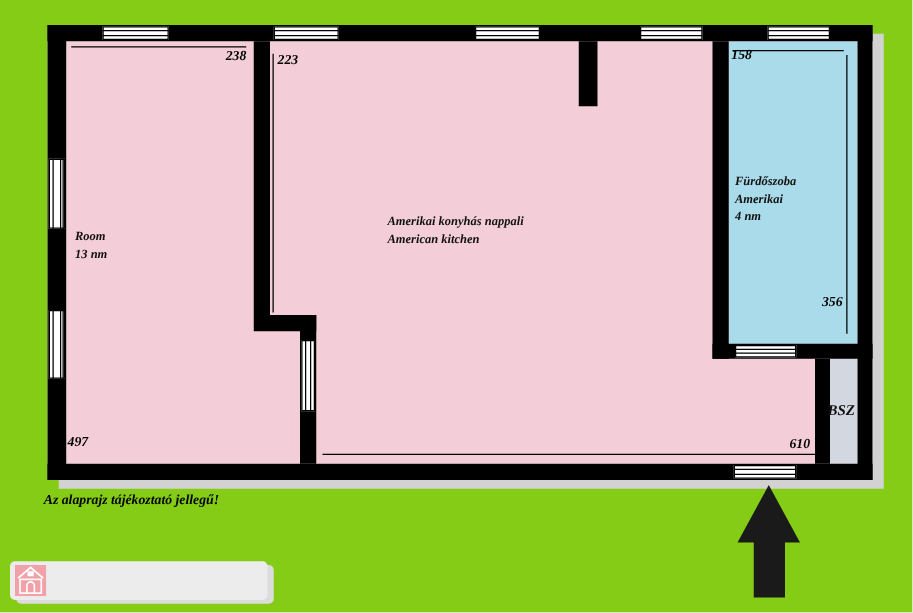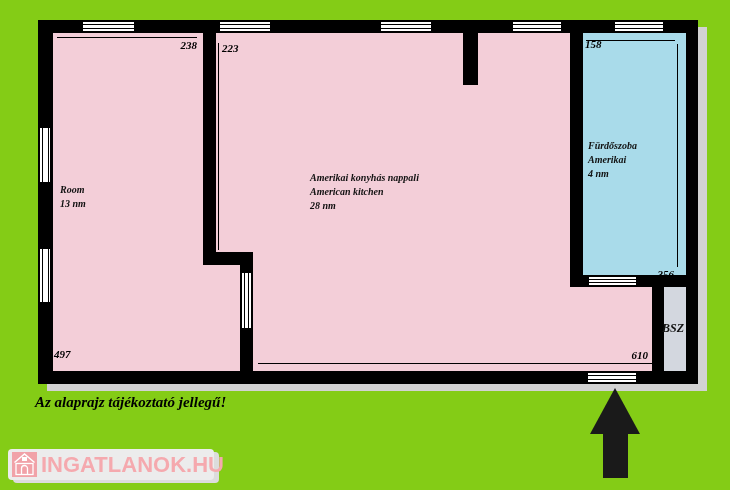"28 nm" div { html: <div>28 nm</div> -> none }
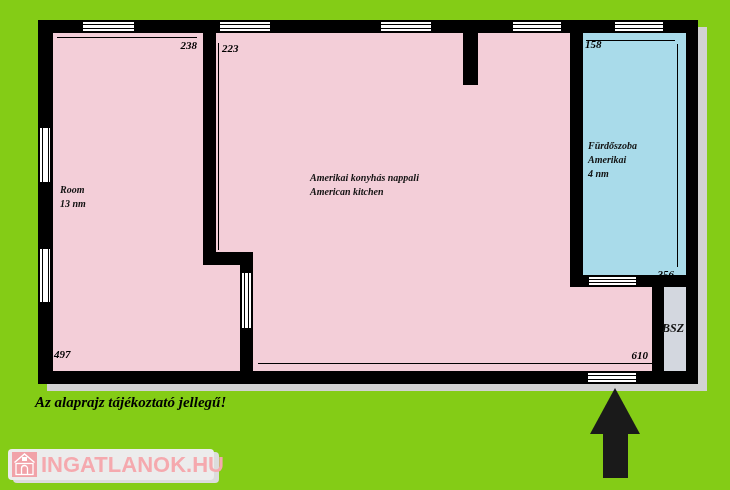"356" div.dimlabel { top: 268px -> 236px }
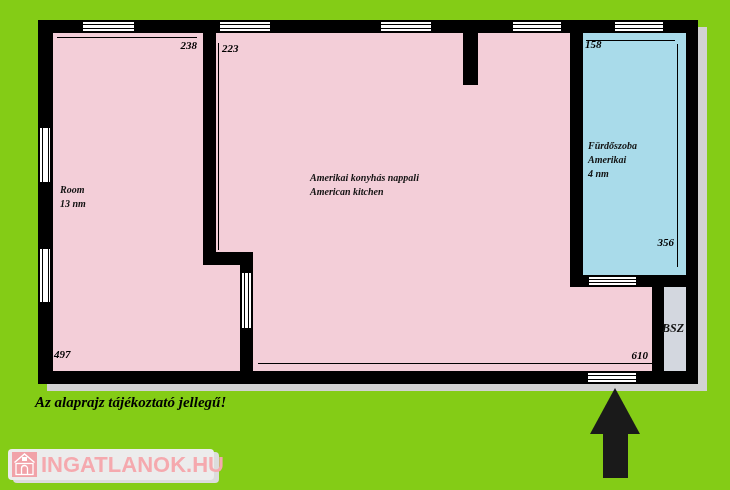"Az alaprajz tájékoztató jellegű!" .note { font-size: 15px -> 11px }
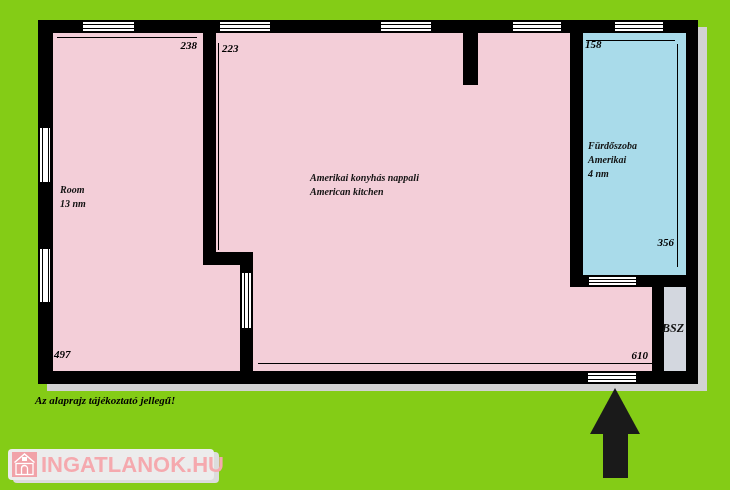"INGATLANOK.HU" span.logo-text { html: <span>INGATLANOK.HU</span> -> none }
